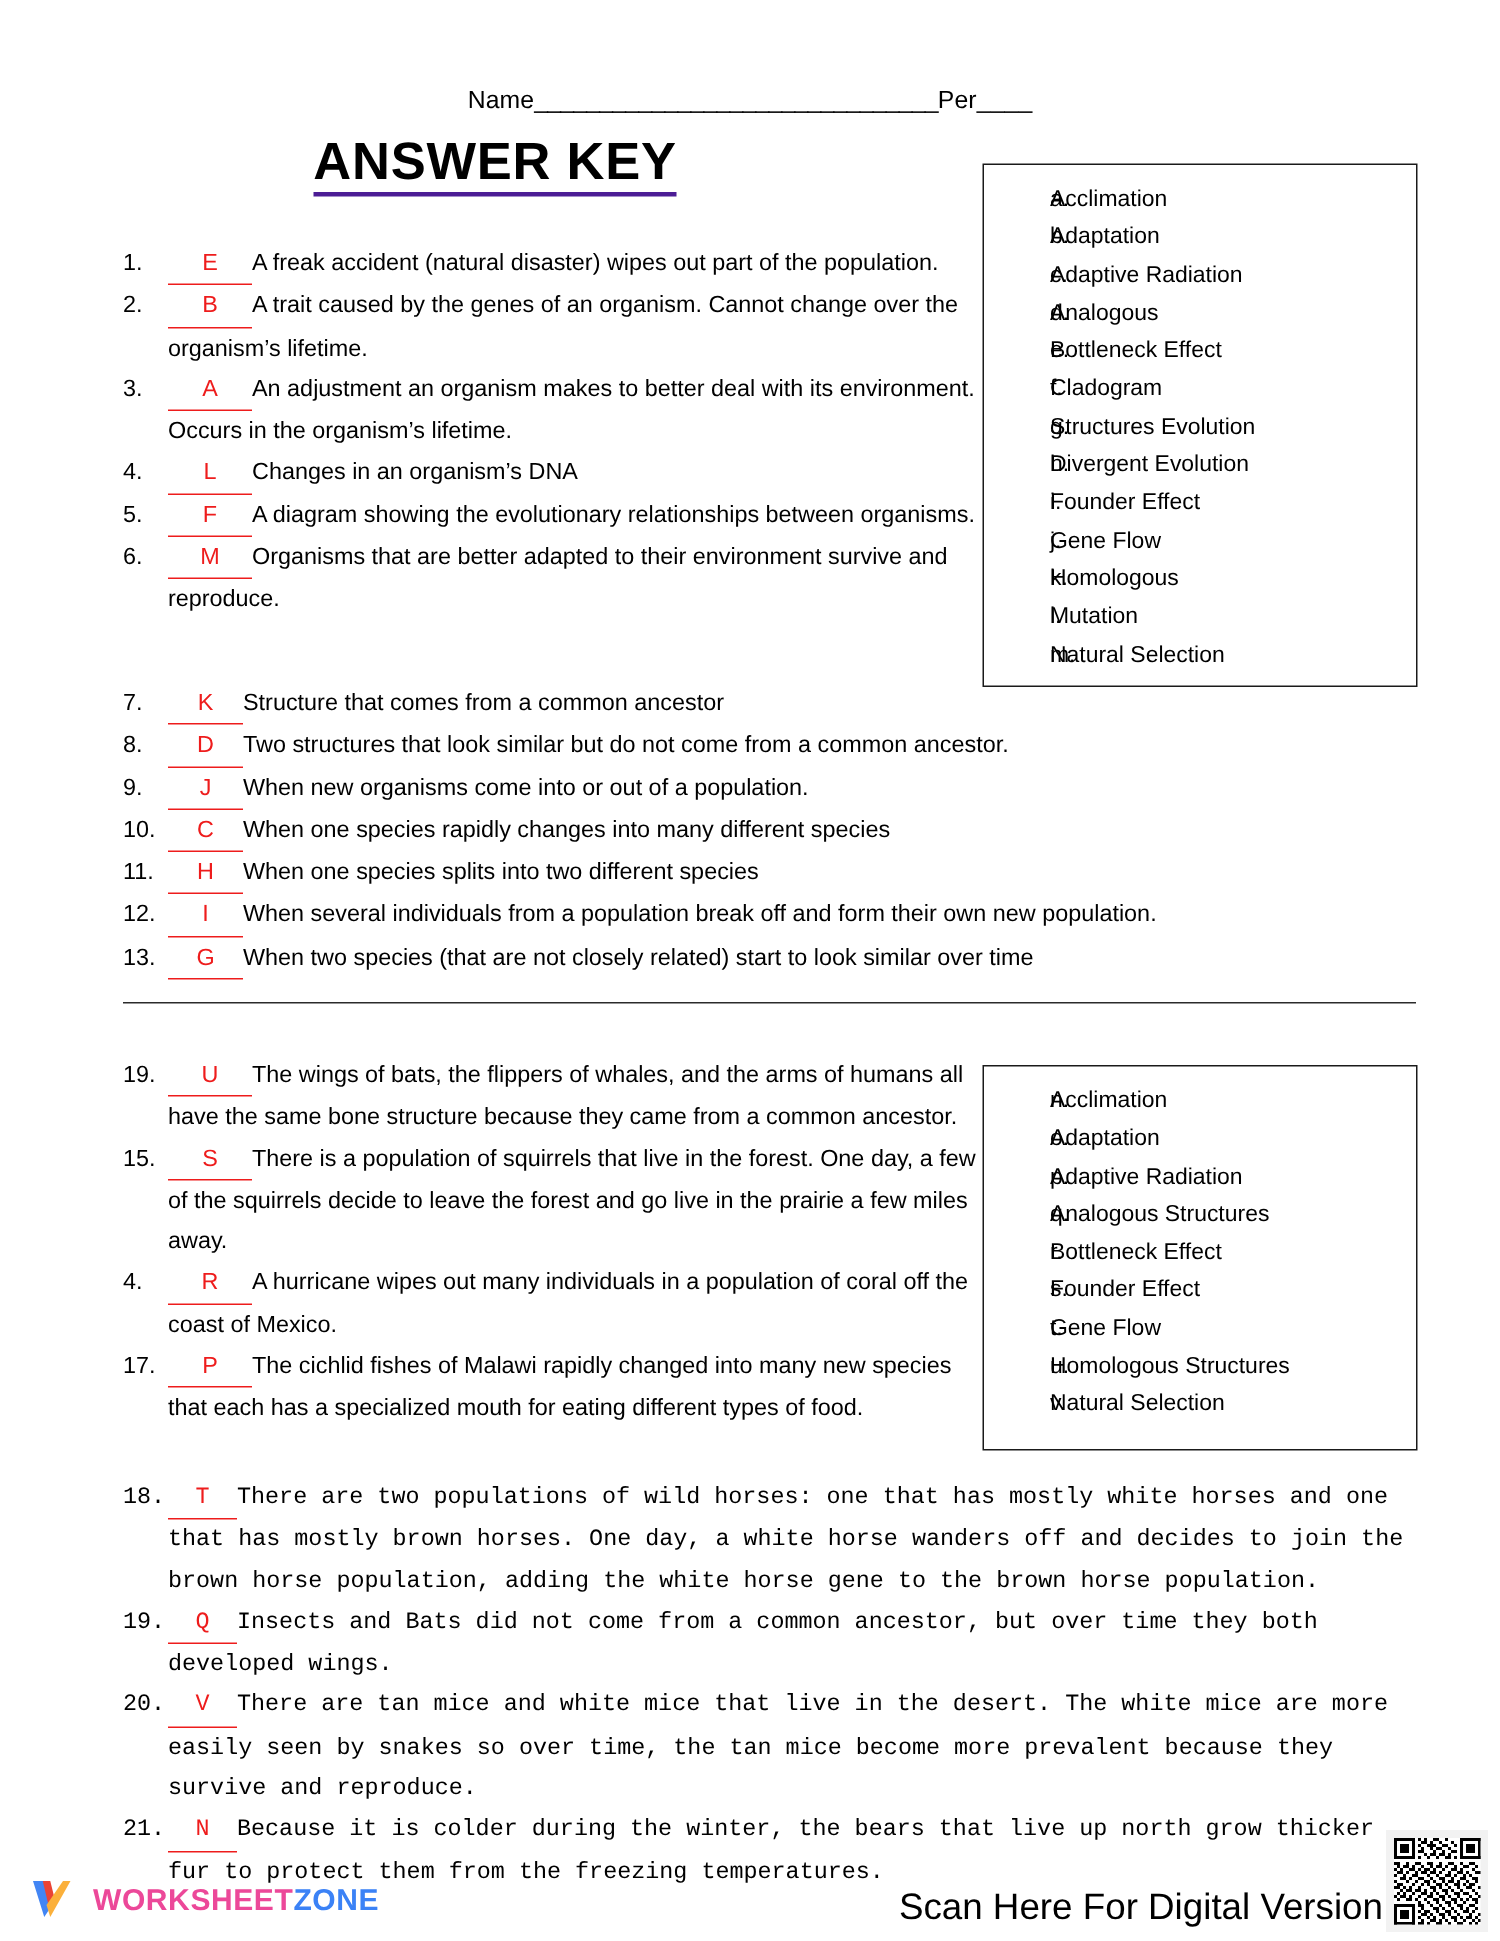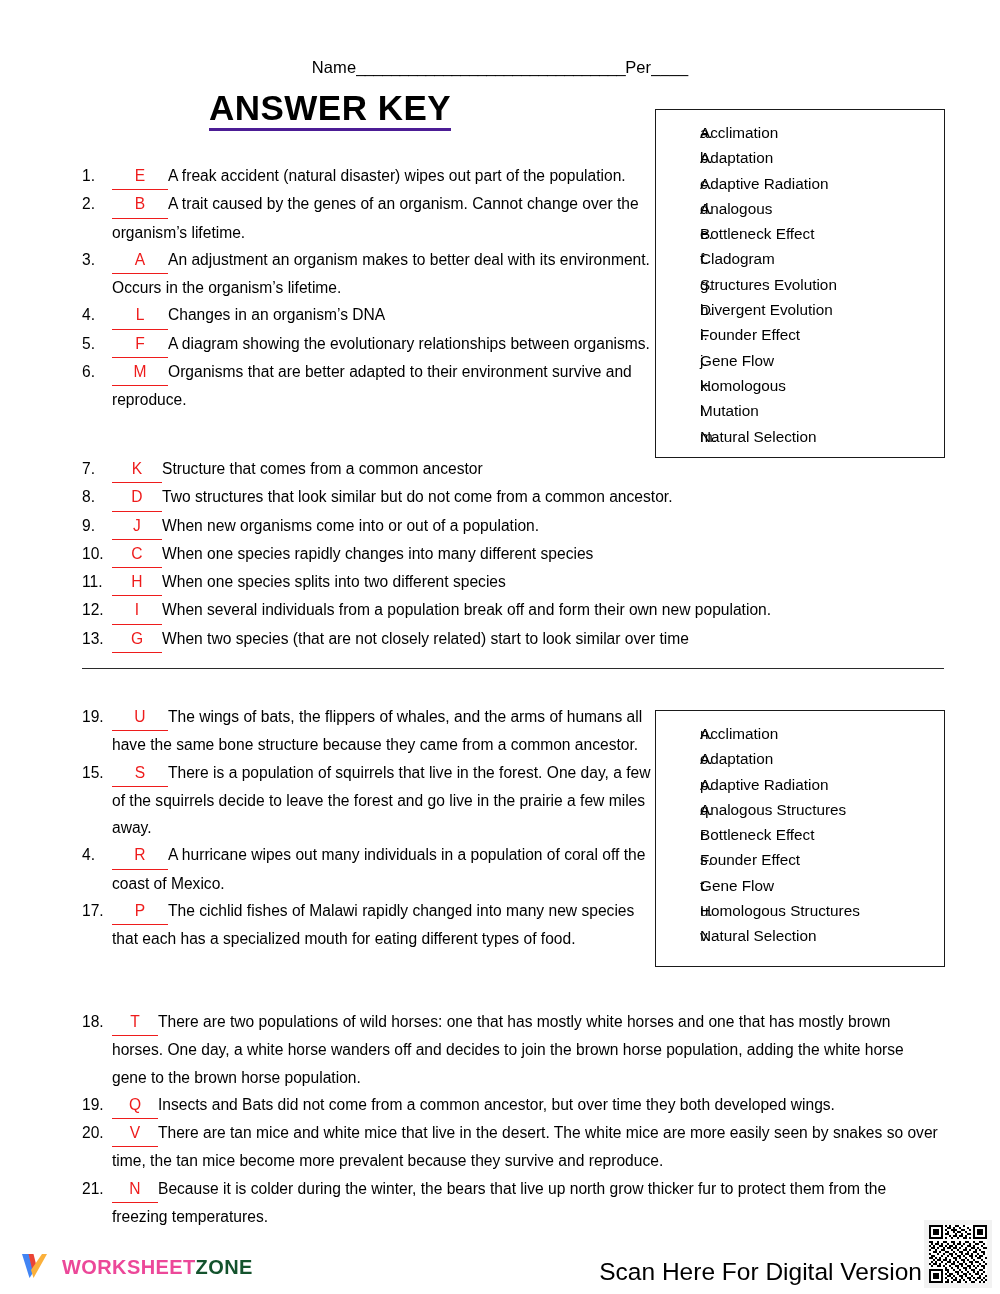"18." #qlist-bottom { font-family: none -> Liberation Mono, monospace; top: 1008px -> 985px }
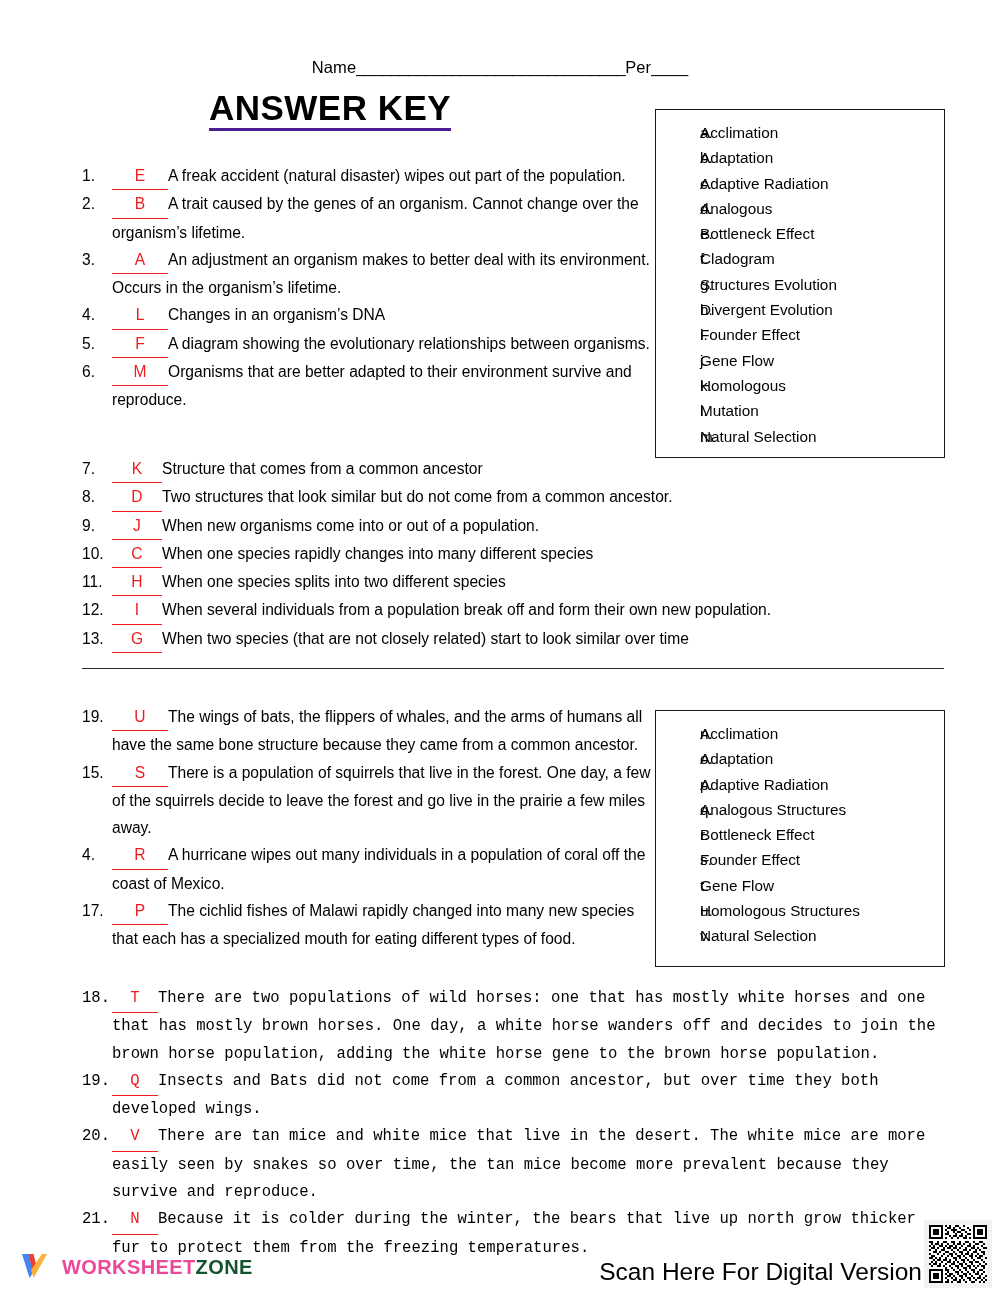"ZONE" .logo-text .zone { color: #14532d -> #3b82f6 }
